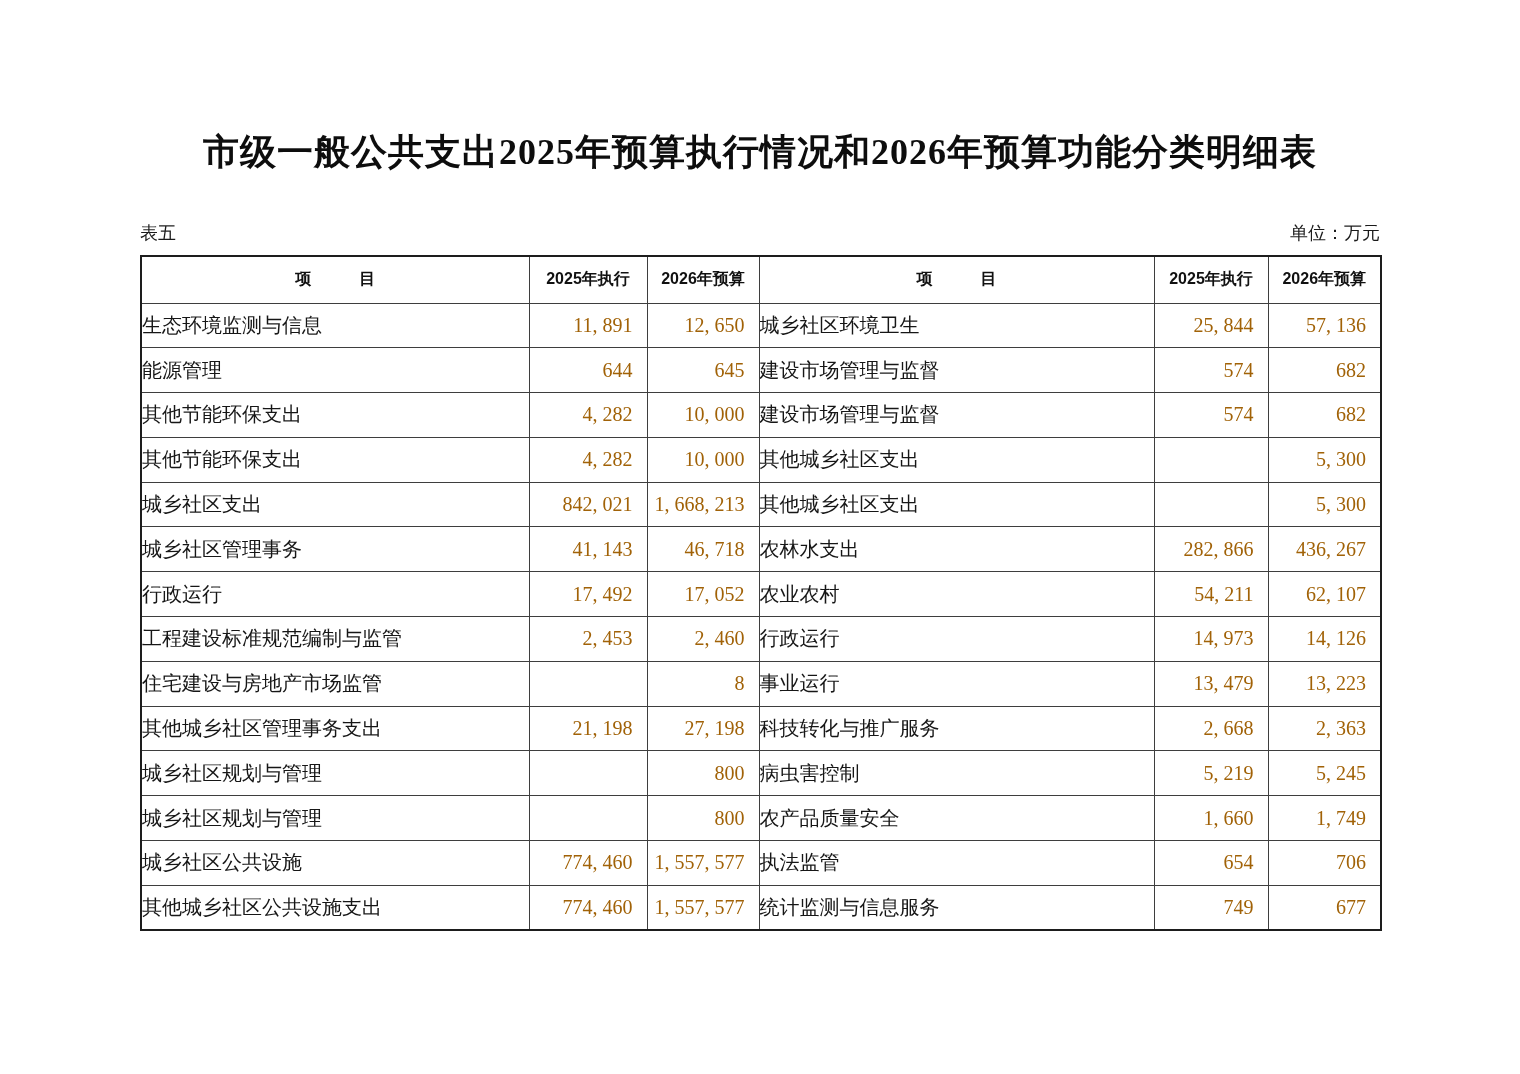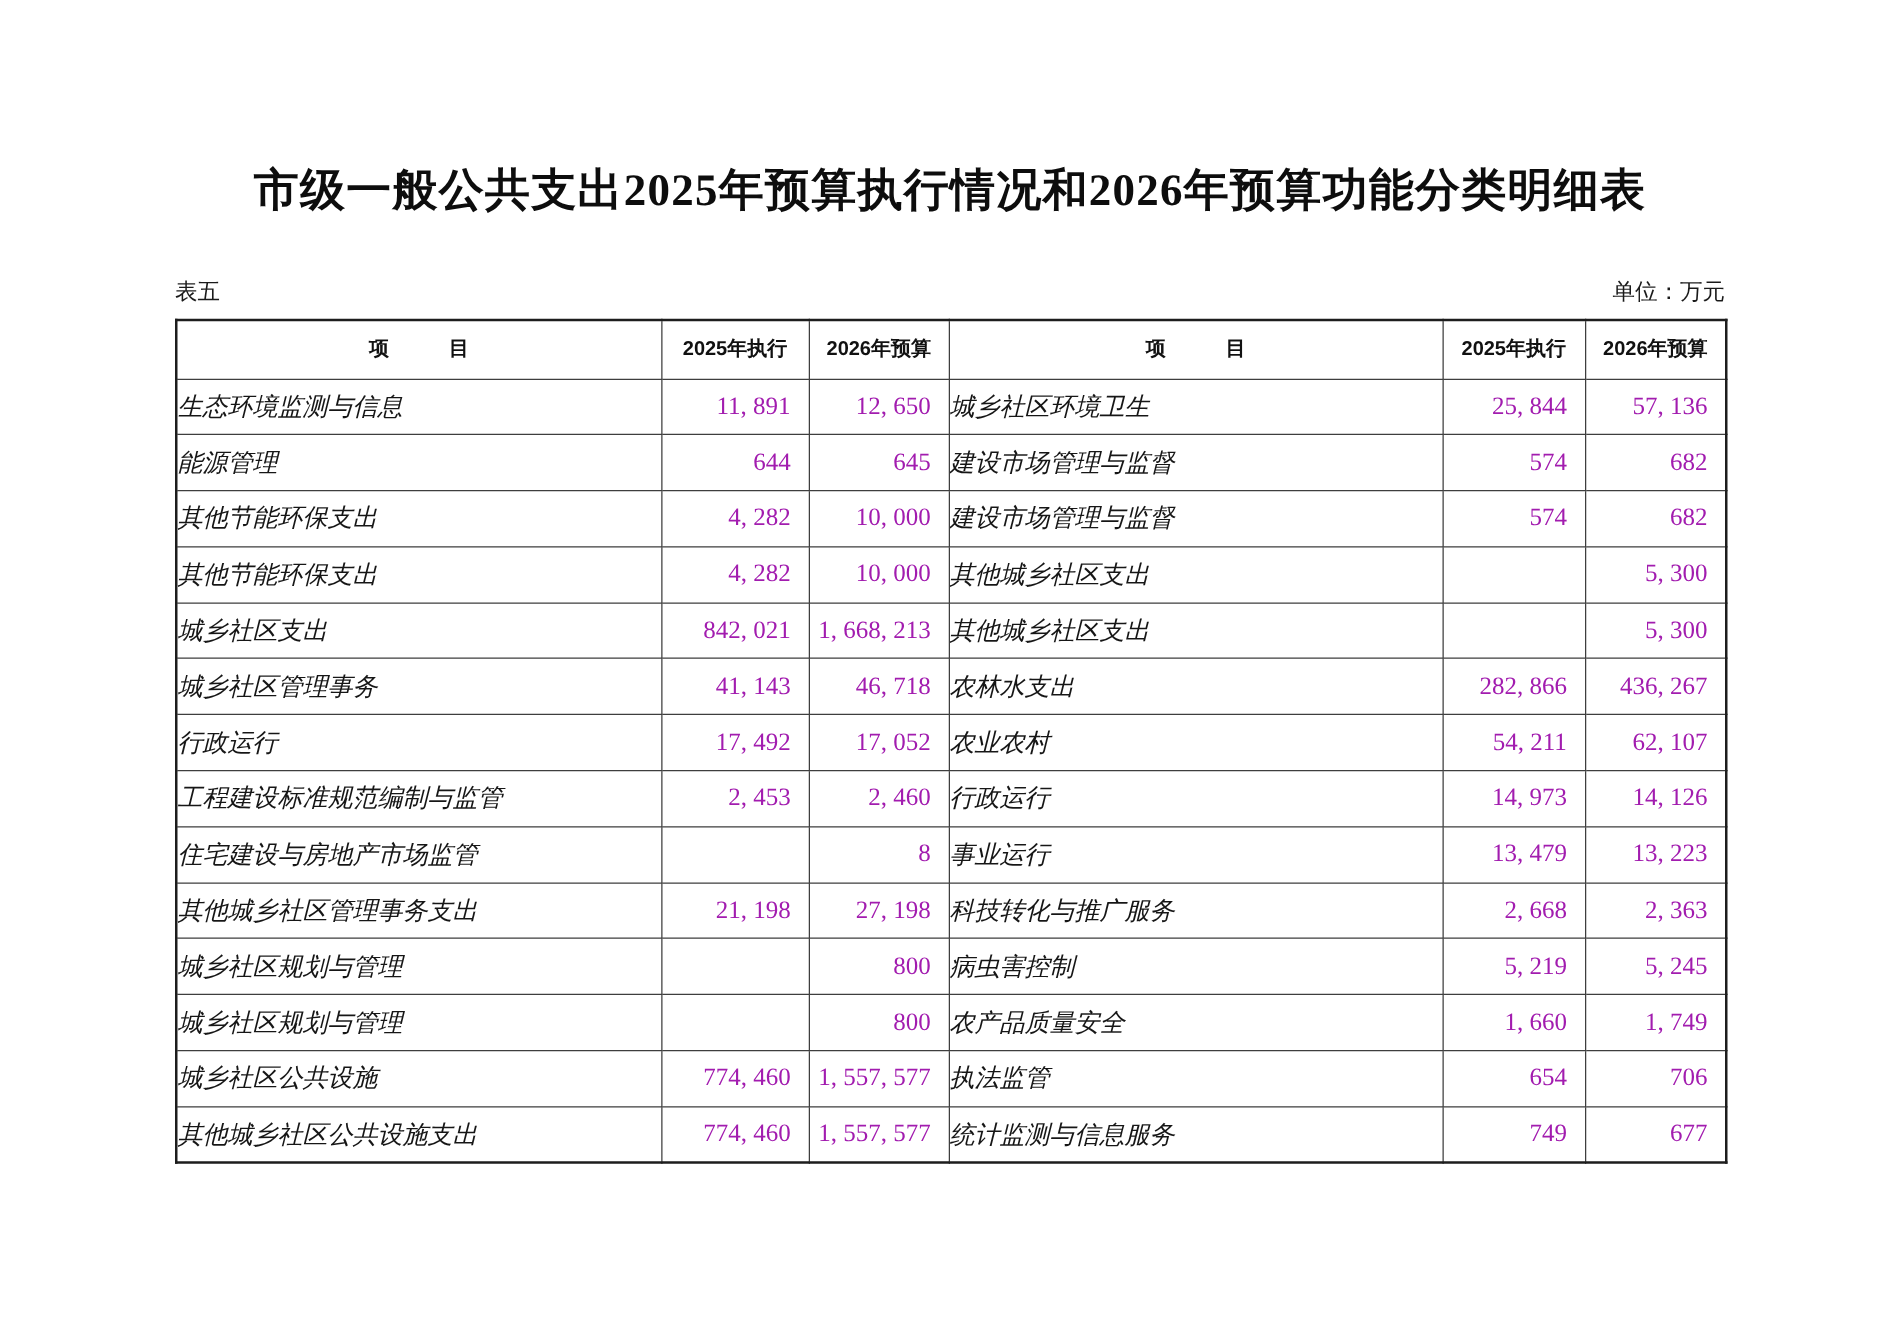"生态环境监测与信息" td.item { font-style: italic -> none }
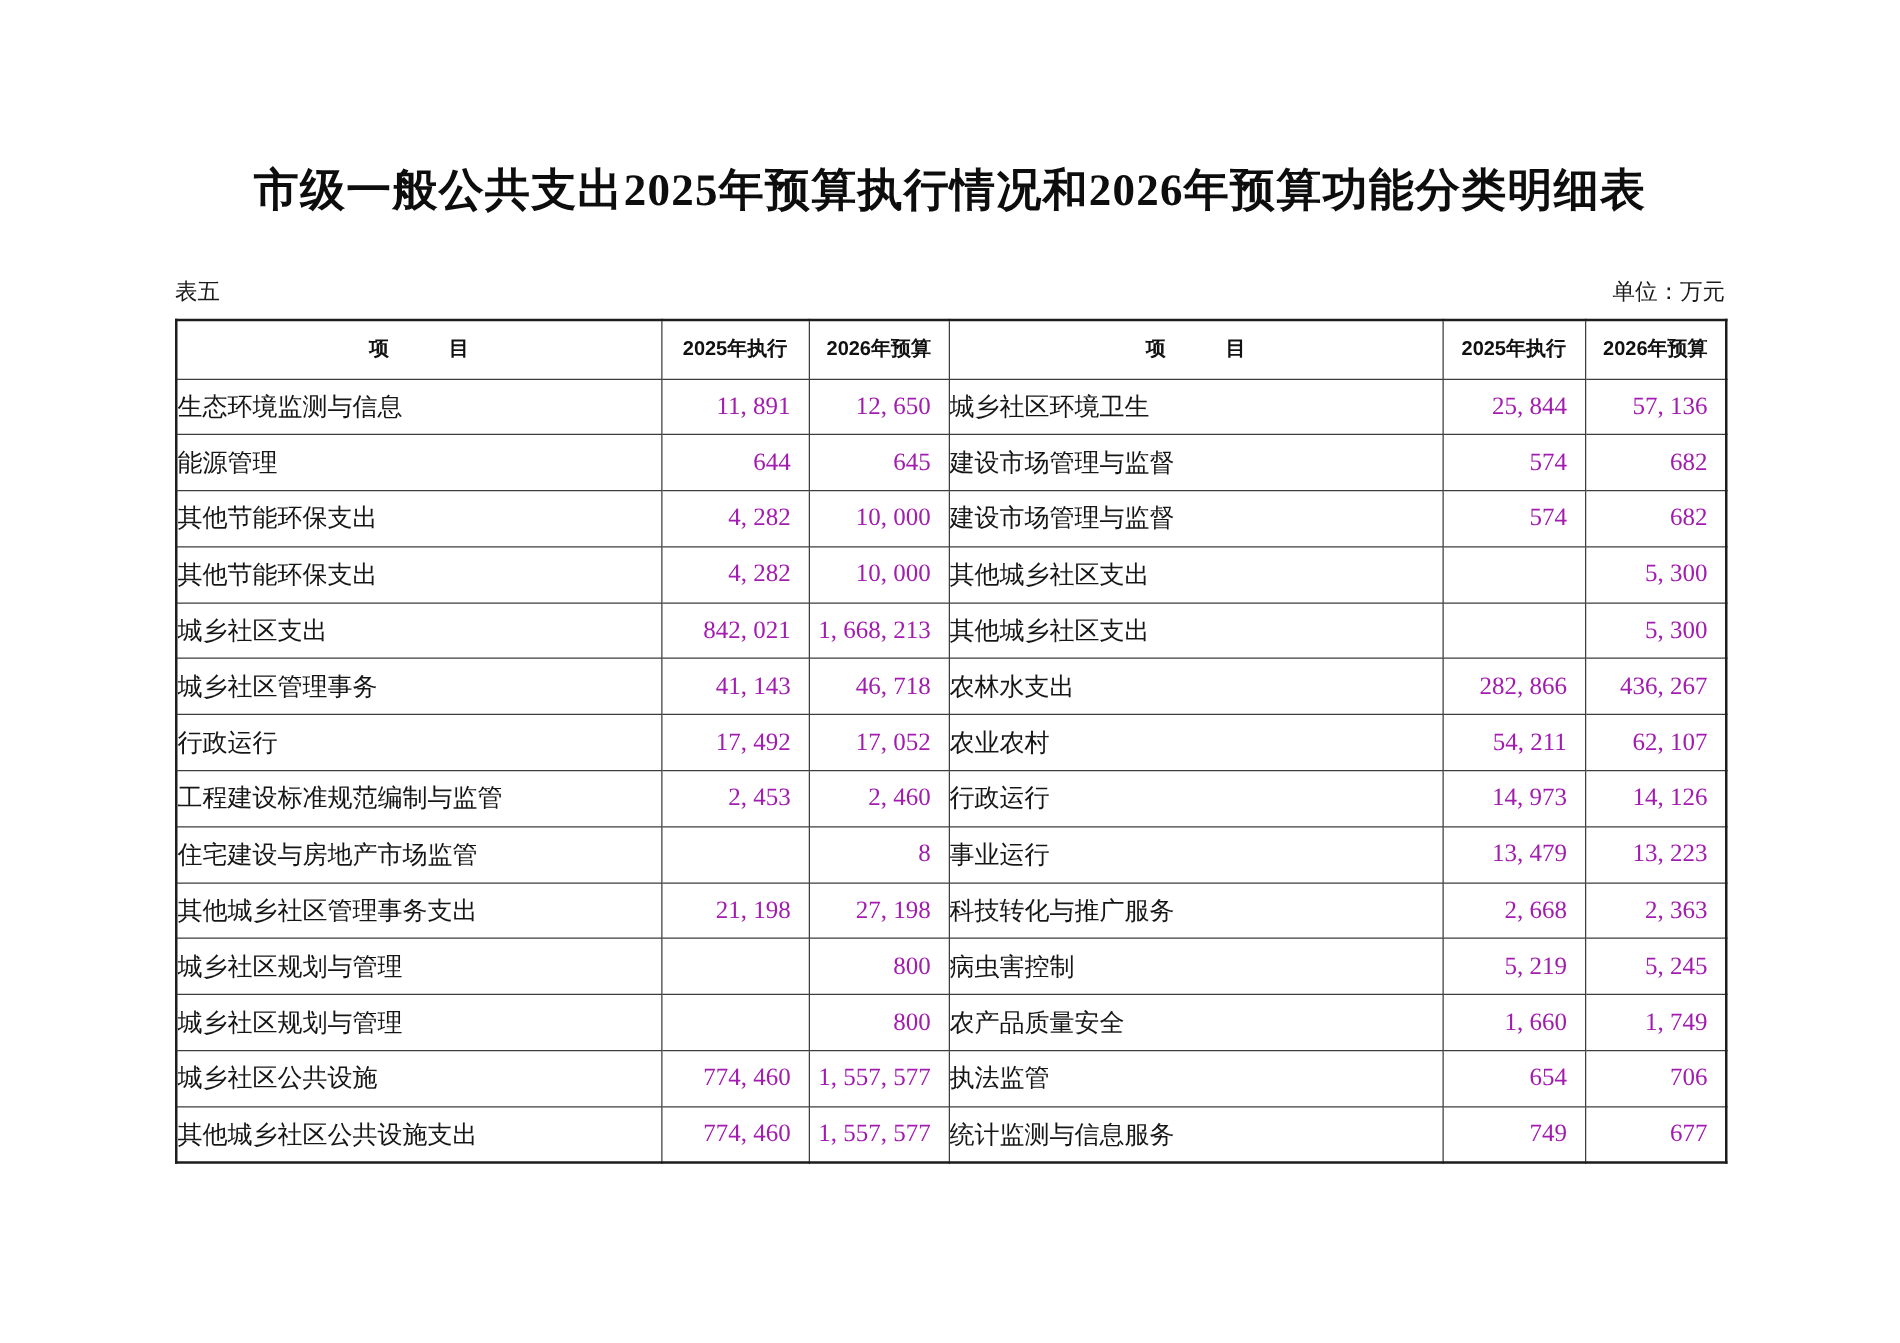"11, 891" td.num { color: #a21caf -> #a16207 }
